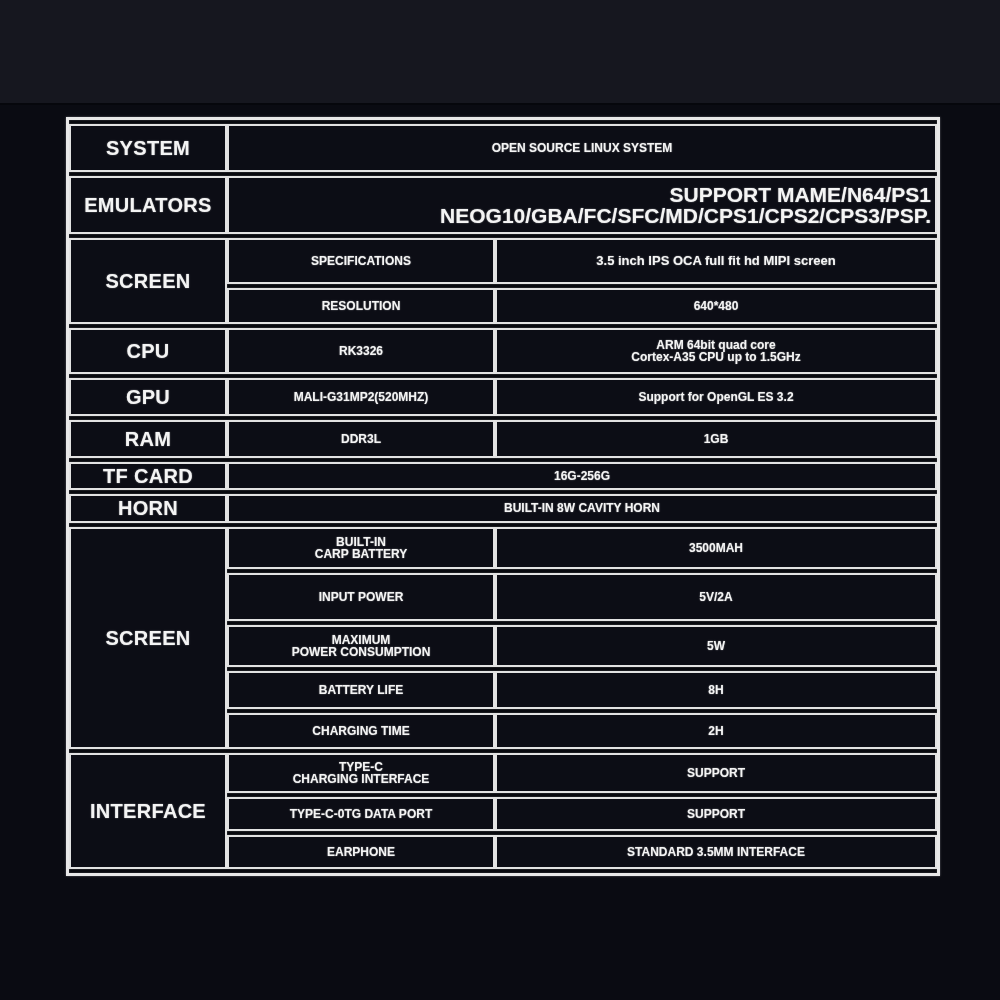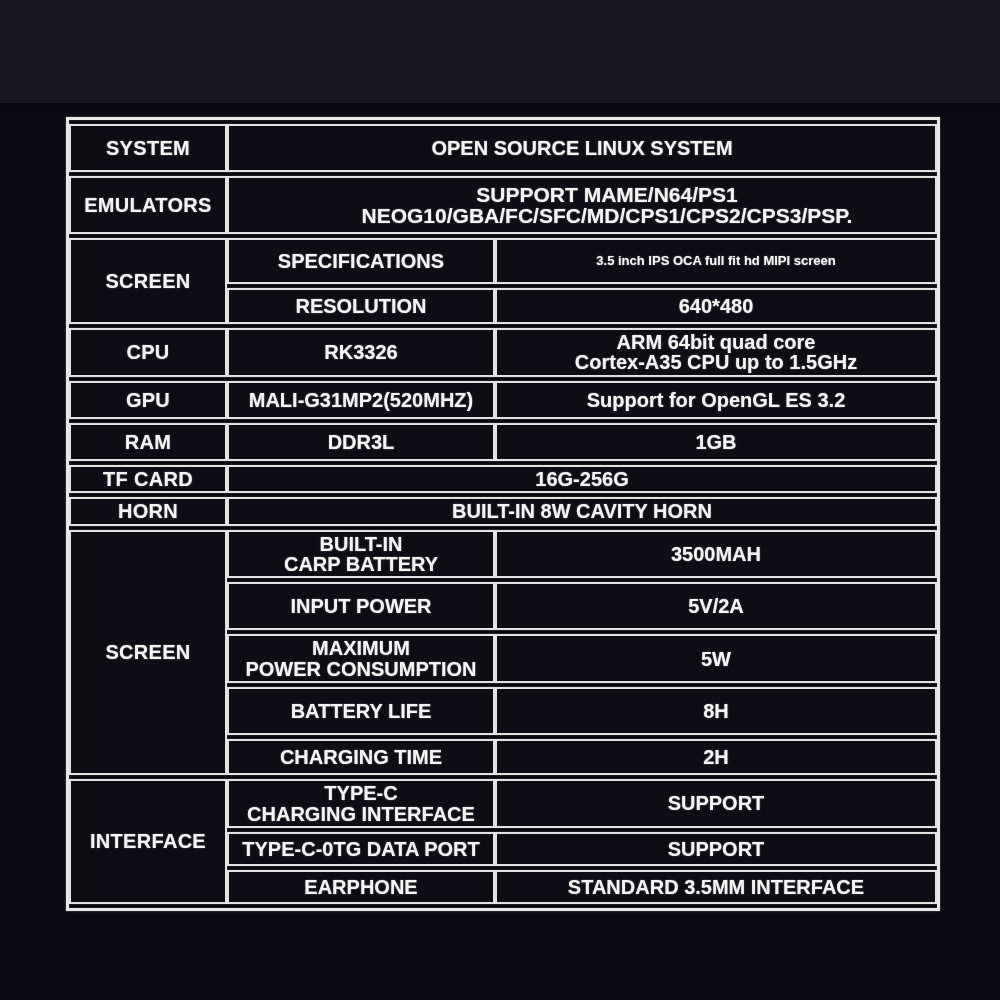"OPEN SOURCE LINUX SYSTEM" td.val { font-size: 20px -> 12px }
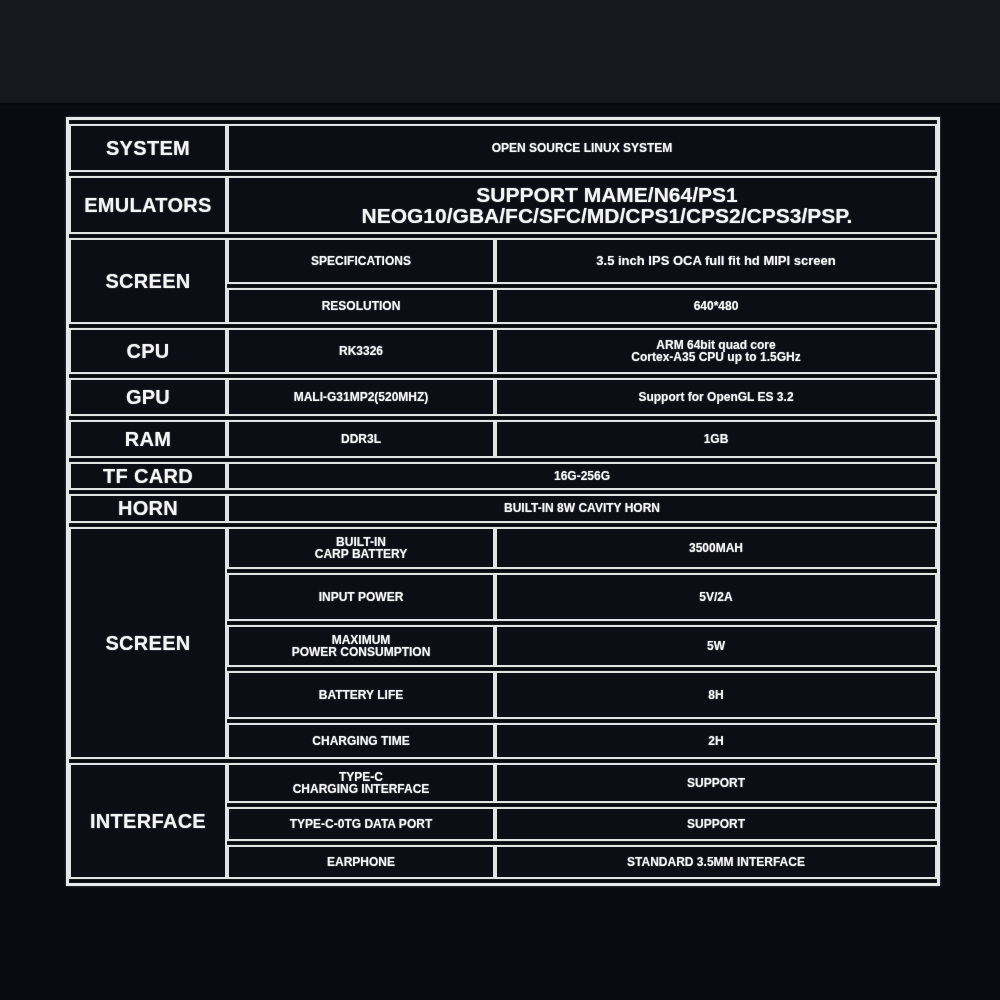"SUPPORT MAME/N64/PS1" td.left-val { text-align: center -> right }
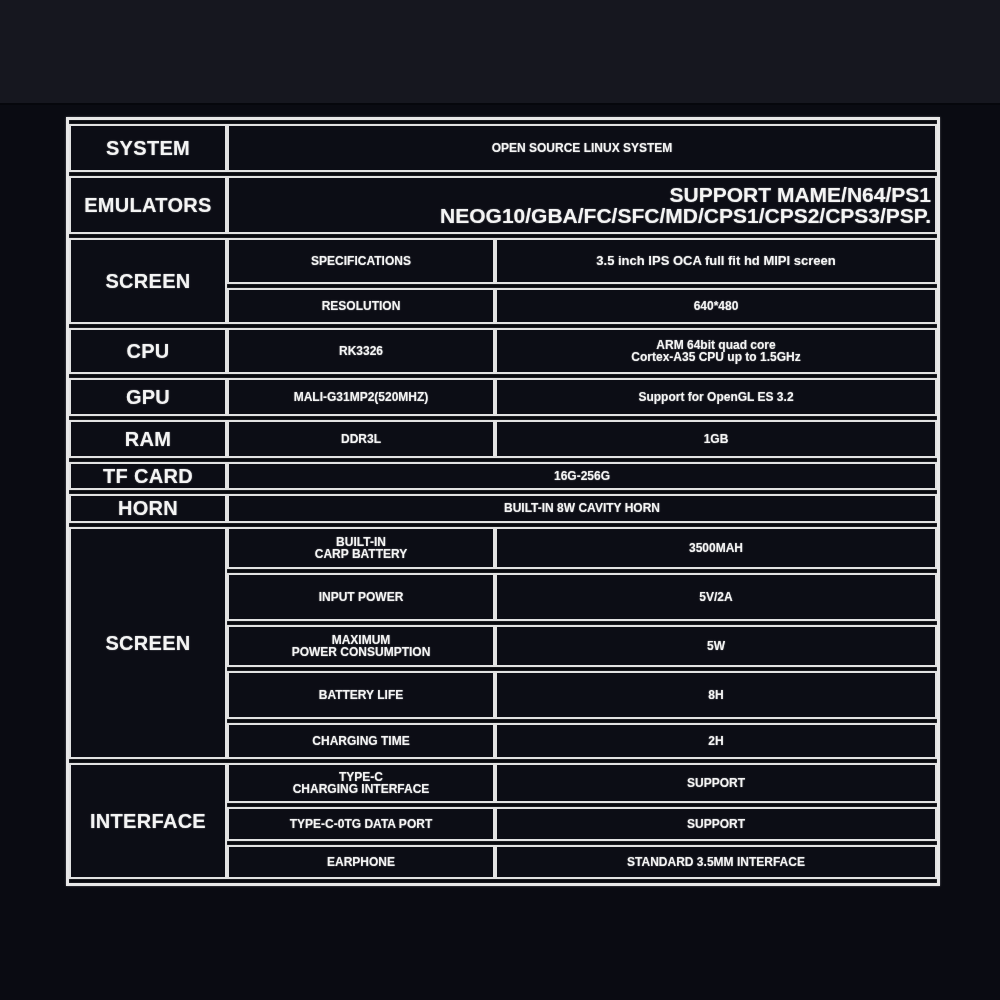"BATTERY LIFE" tr { height: 48px -> 38px }
